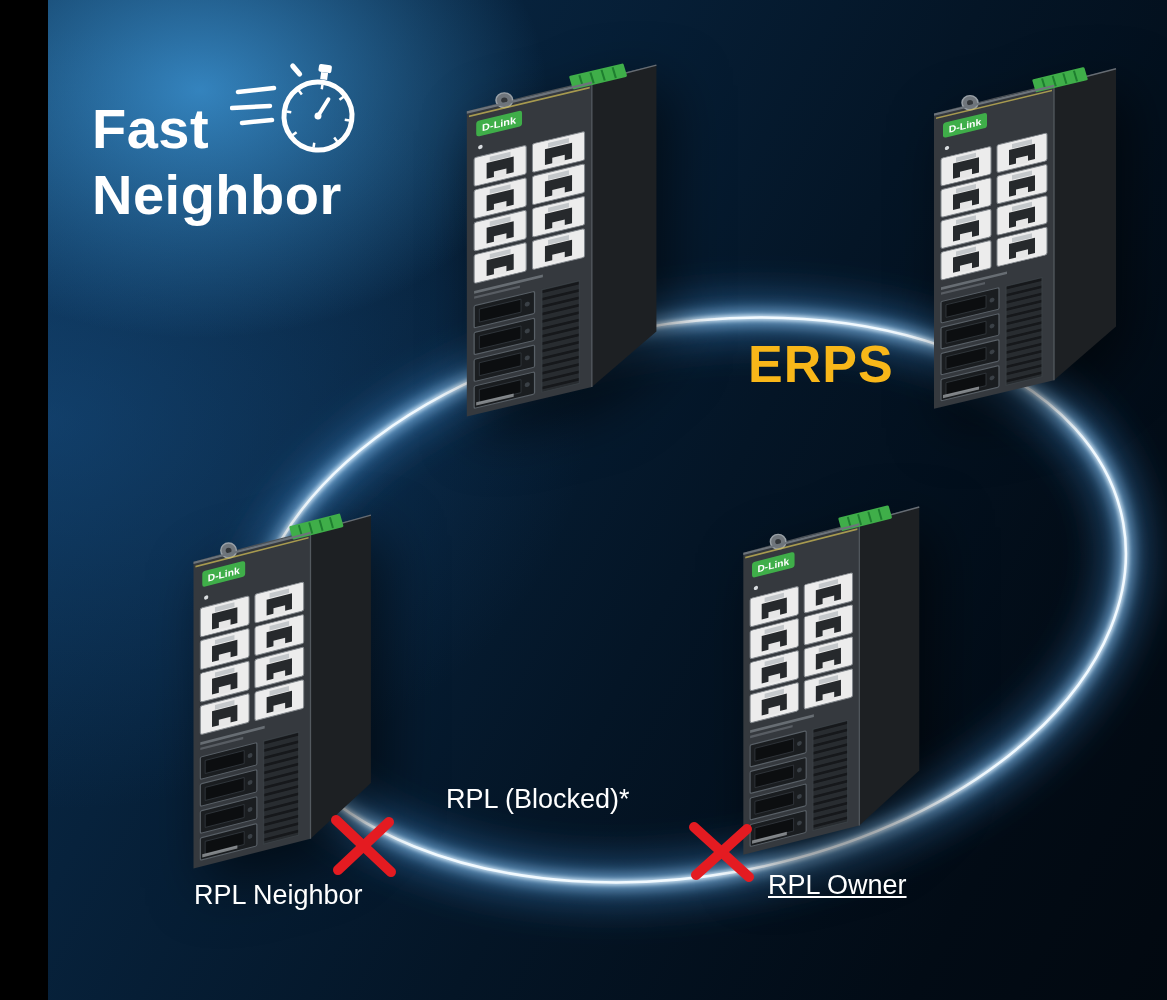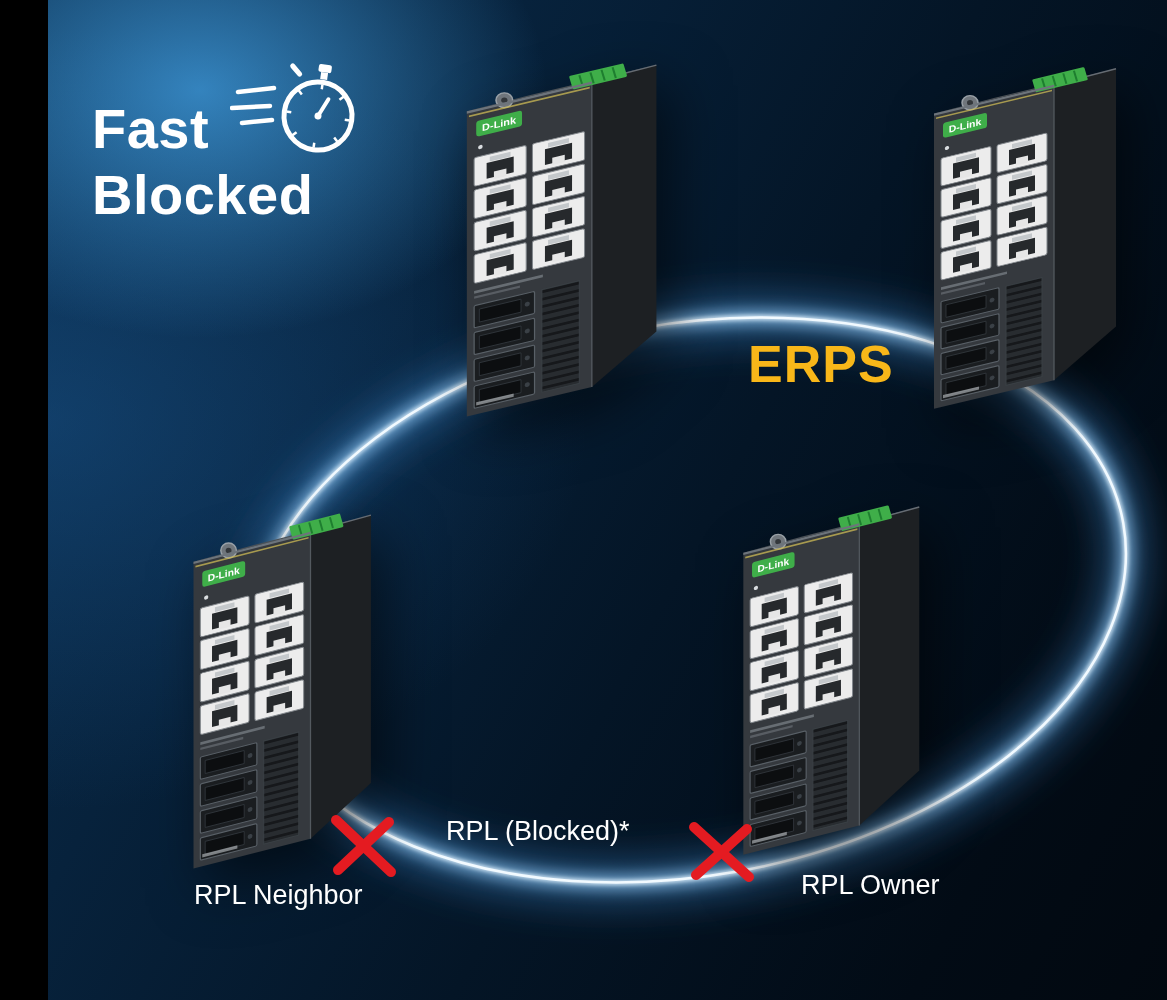"Blocked" div { text: Blocked -> Neighbor }
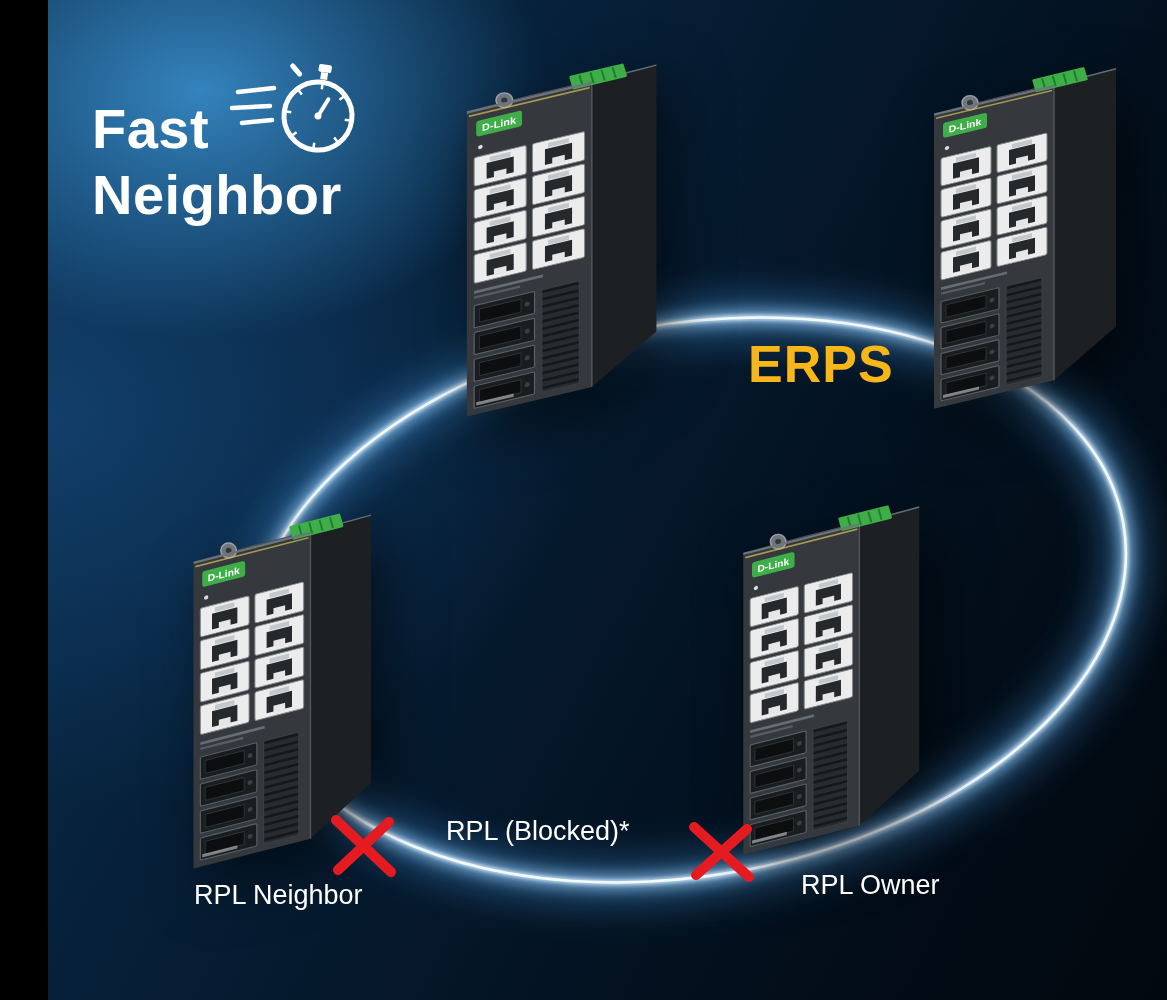"RPL (Blocked)*" #rpl-blocked-label { top: 816px -> 784px }
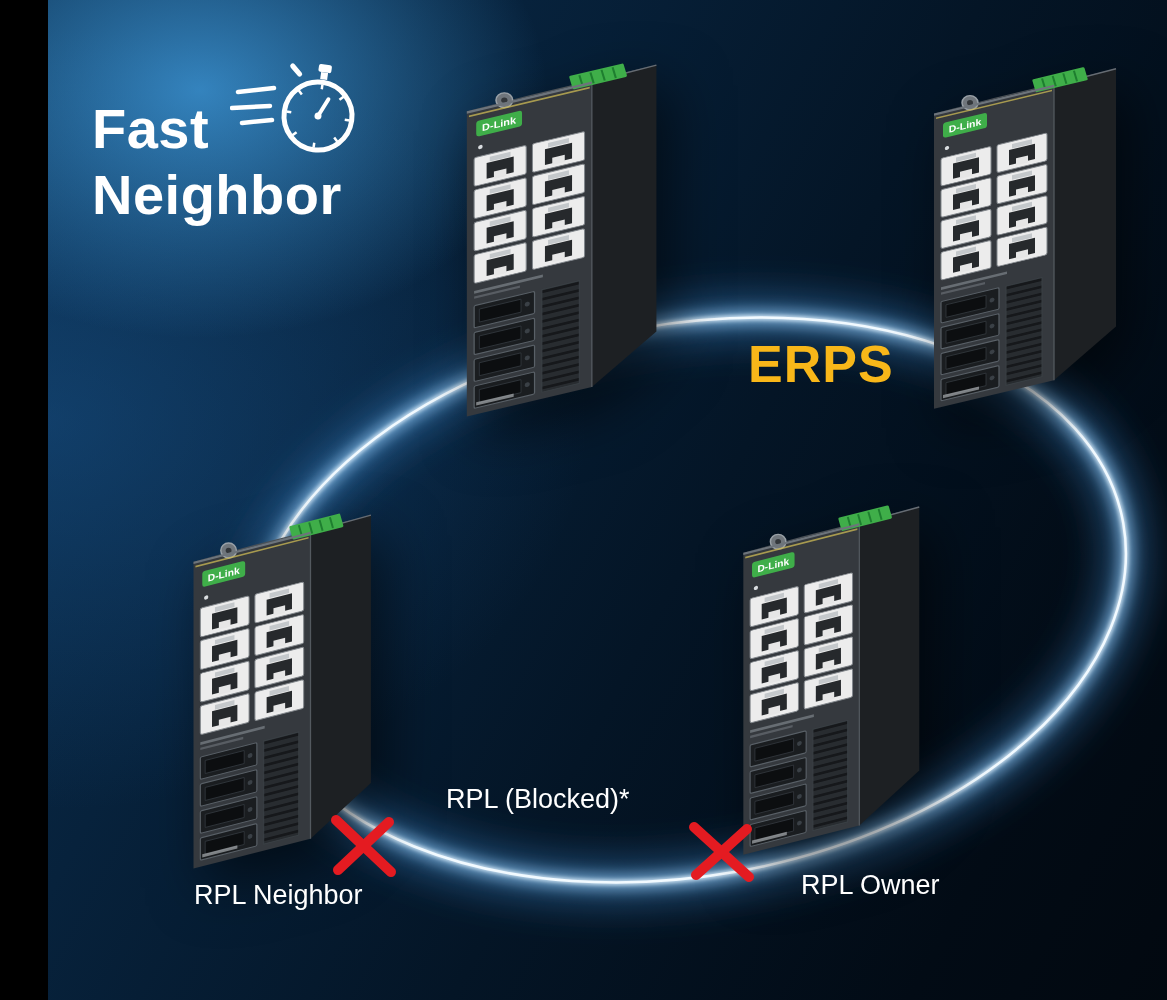"RPL Owner" #rpl-owner-label { left: 753px -> 720px; text-decoration: none -> underline }
